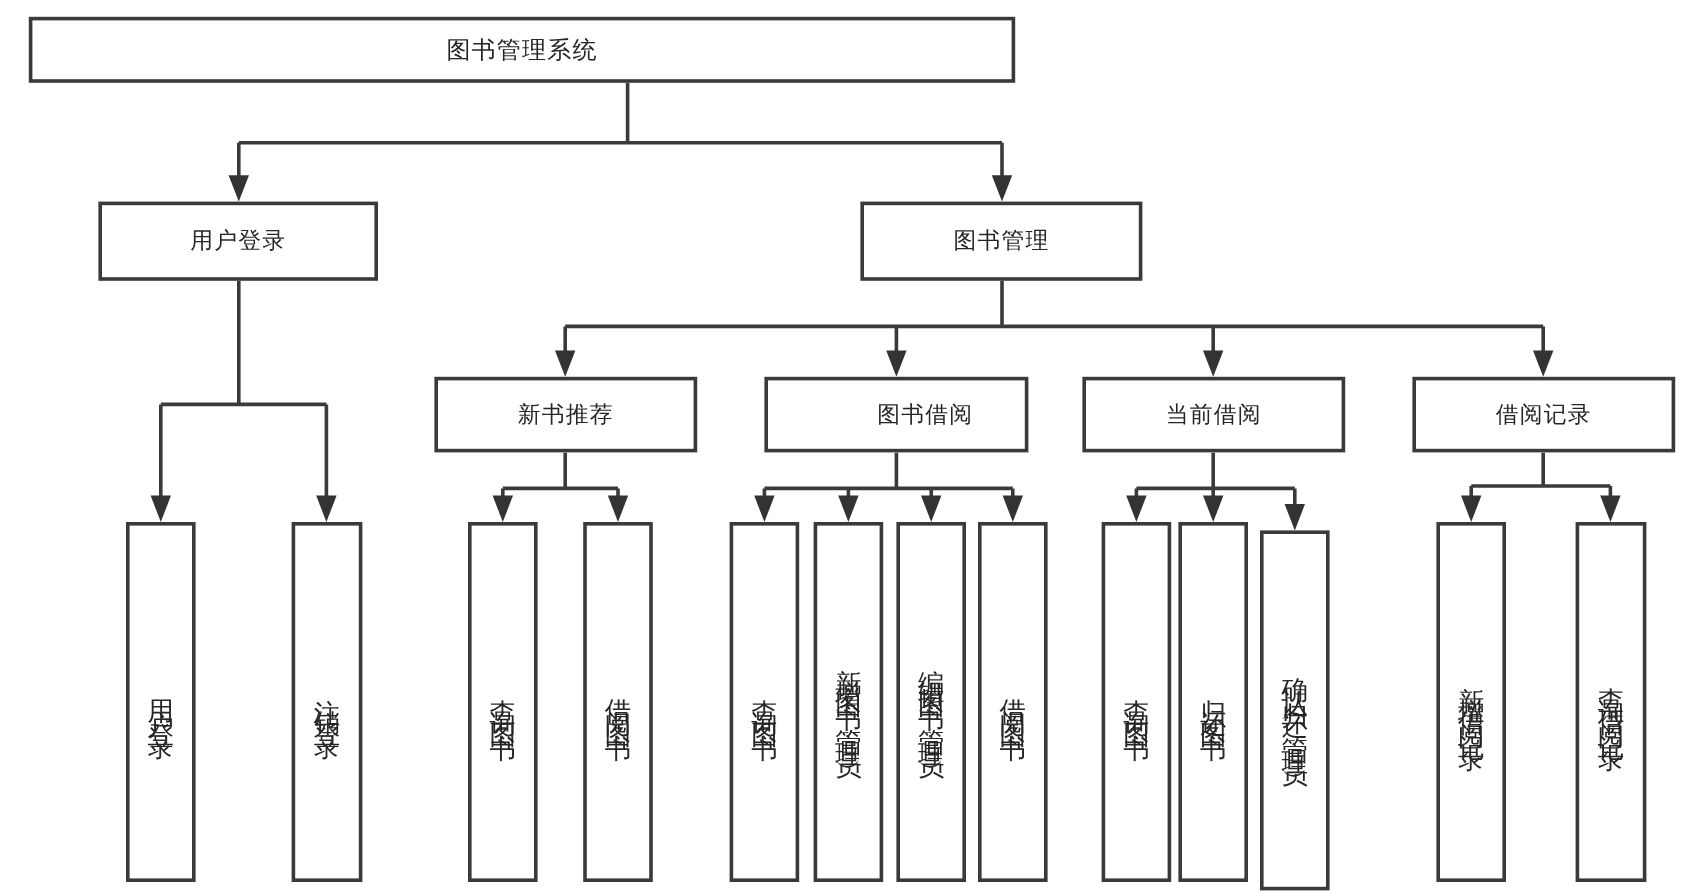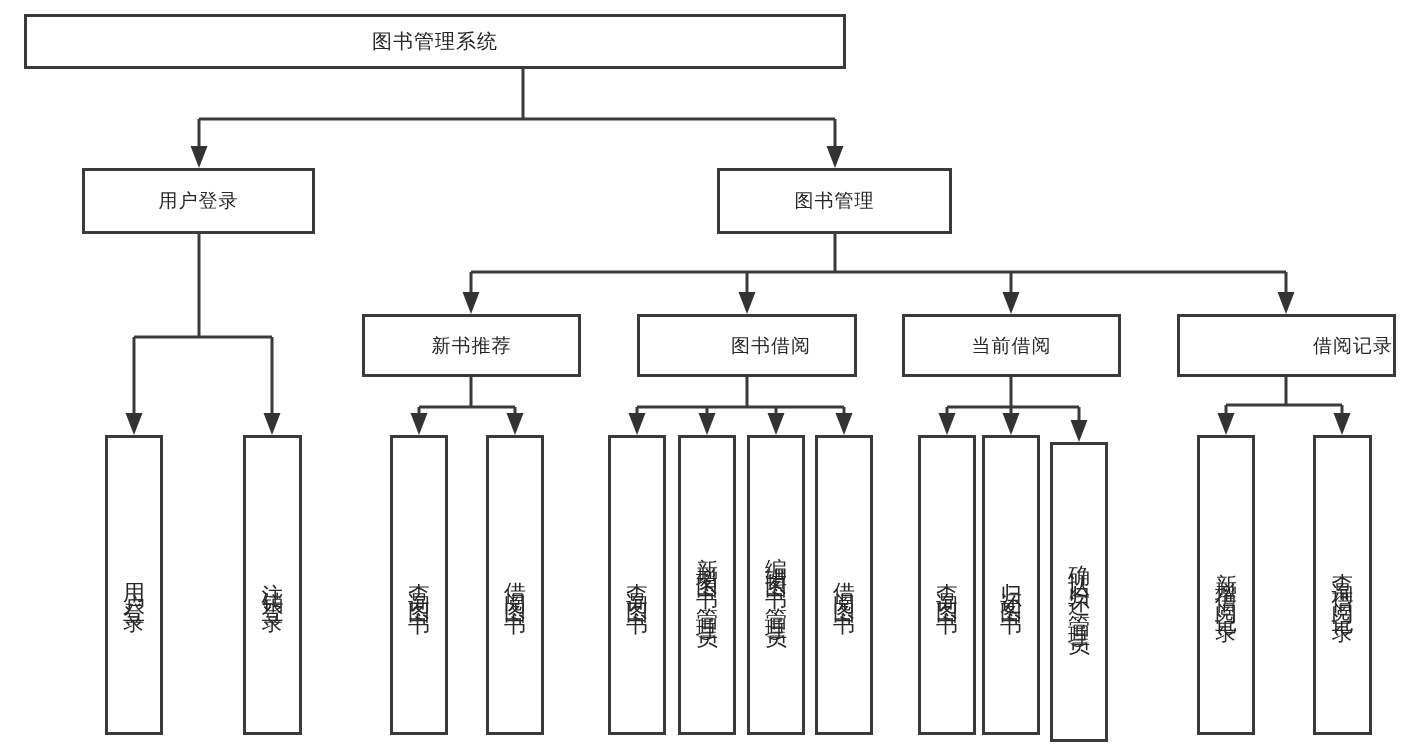"借阅记录" div.node { justify-content: flex-end -> none }
